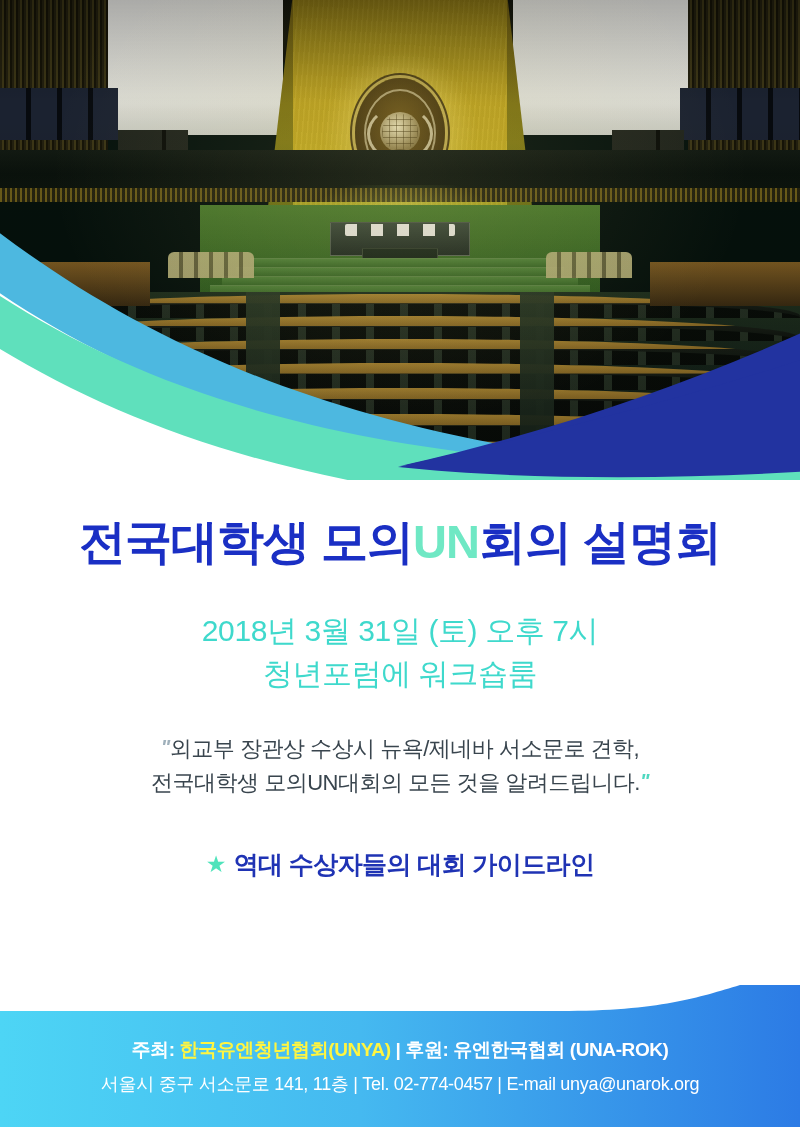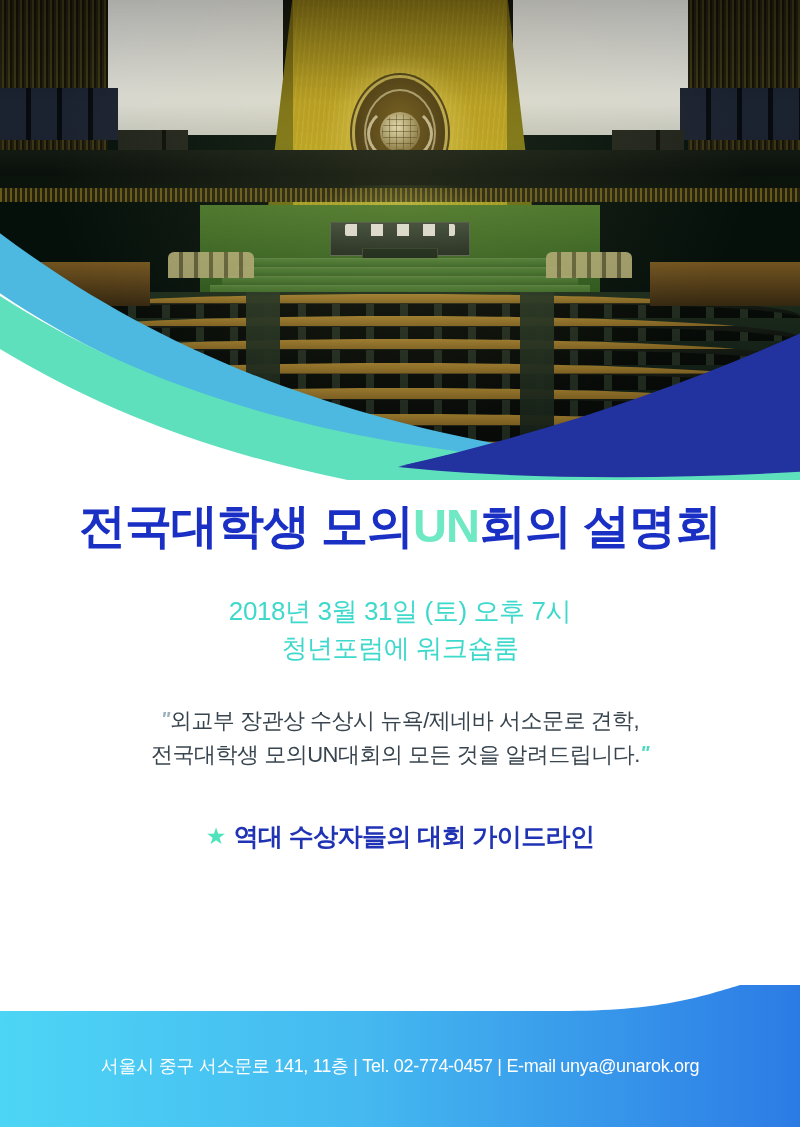"전국대학생 모의UN회의 설명회" .title { margin-top: 30px -> 46px }
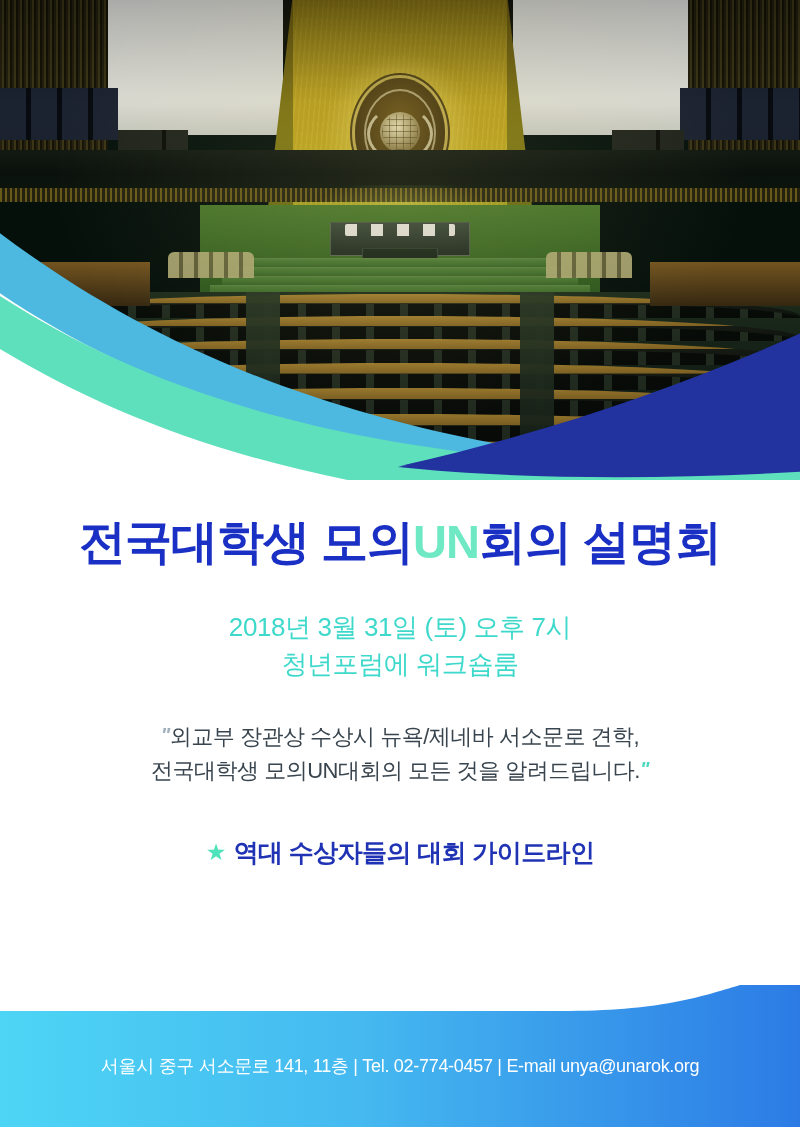"2018년 3월 31일 (토) 오후" .datetime { font-size: 26px -> 30px }
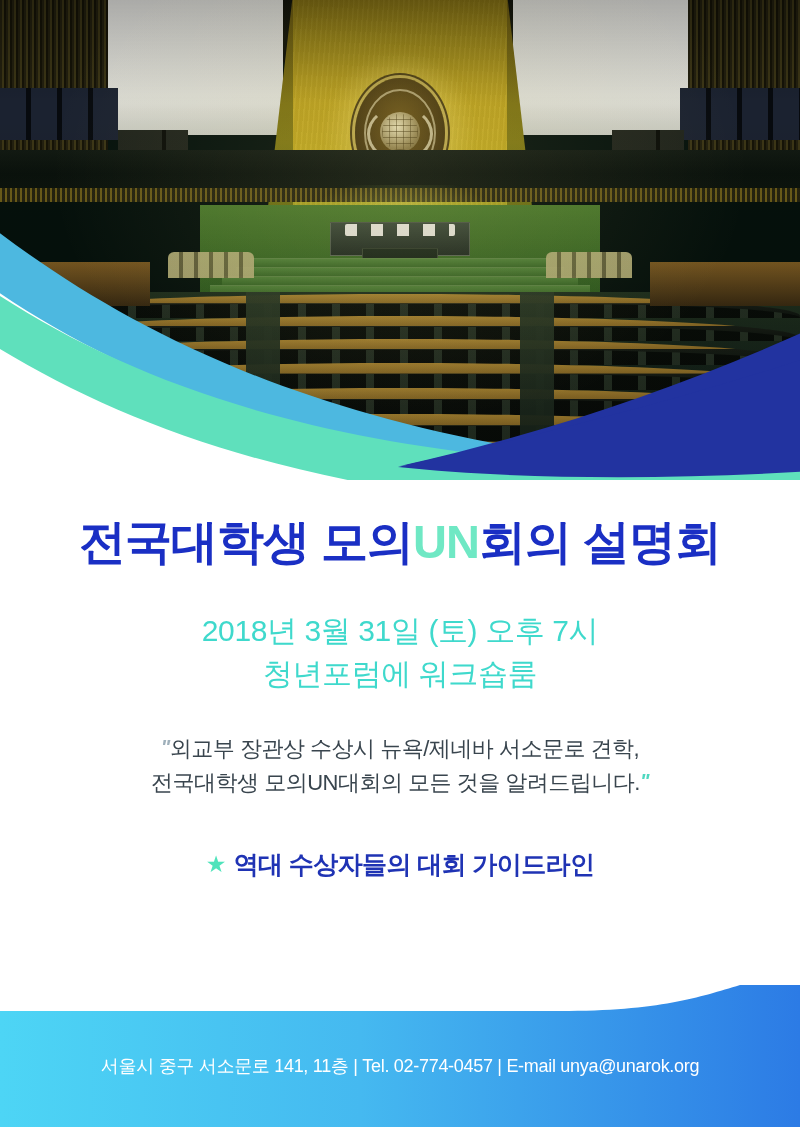"주최: 한국유엔청년협회(UNYA) | 후원: 유엔한국협회" div.f-line1 { html: none -> <div><span>주최: </span><span>한국유엔청년협회(UNYA)</span><span> | 후원: </span><span>유엔한국협회 (UNA-ROK)</span></div> }
